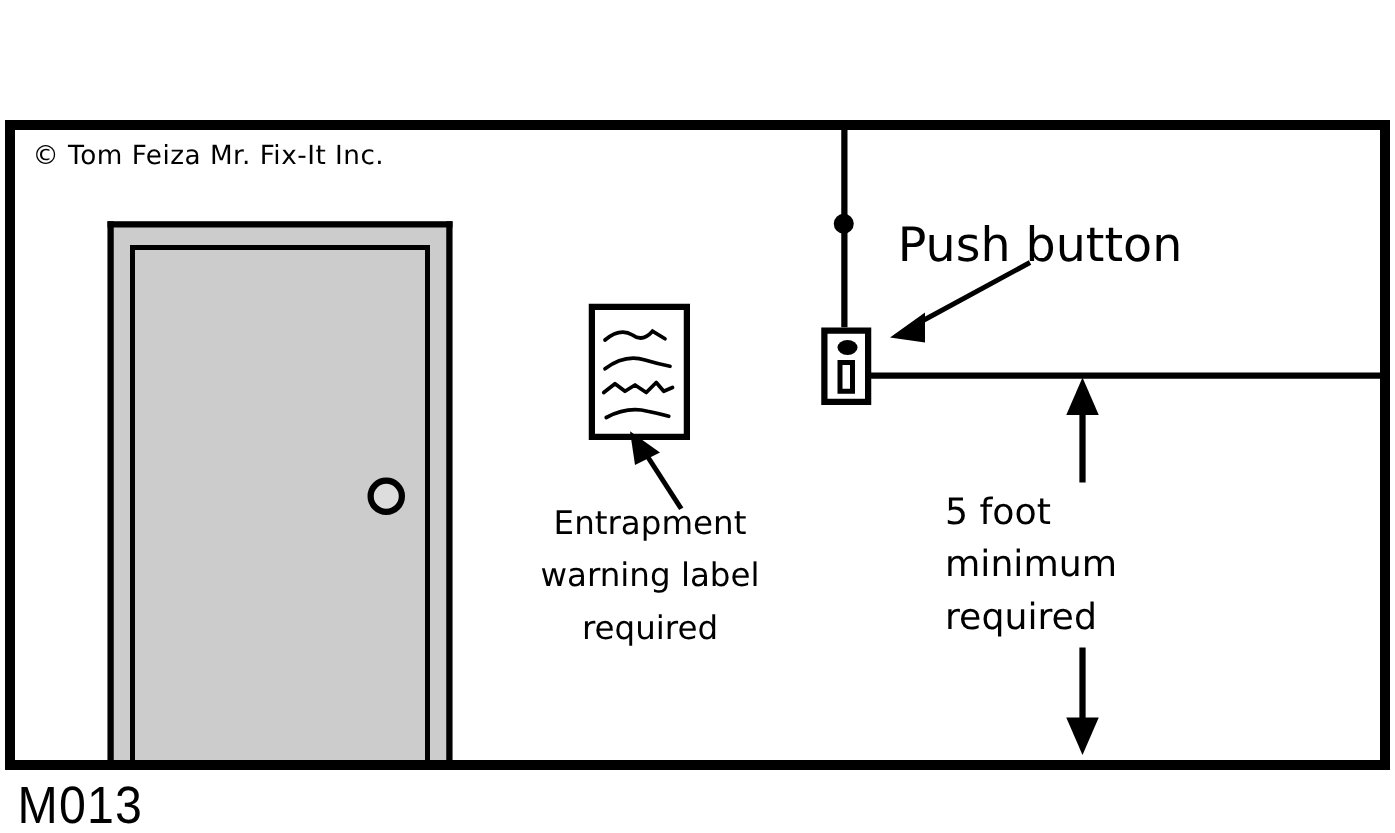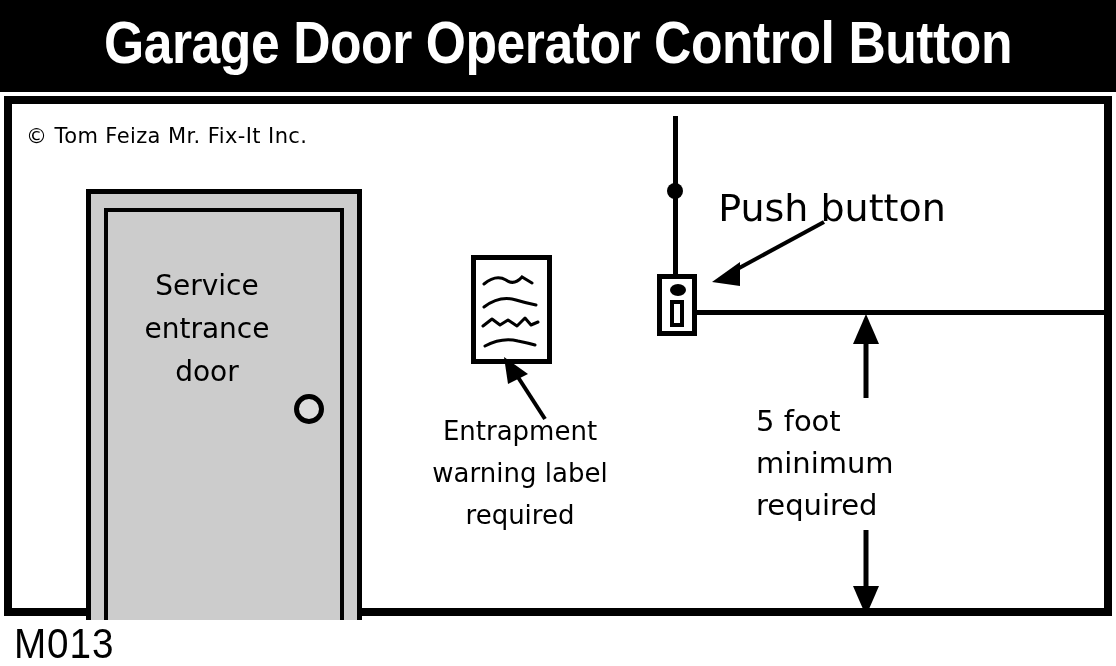"Garage Door Operator Control Button" div { html: <div> <div>Garage Door Operator Control Button</div> </div> -> none }
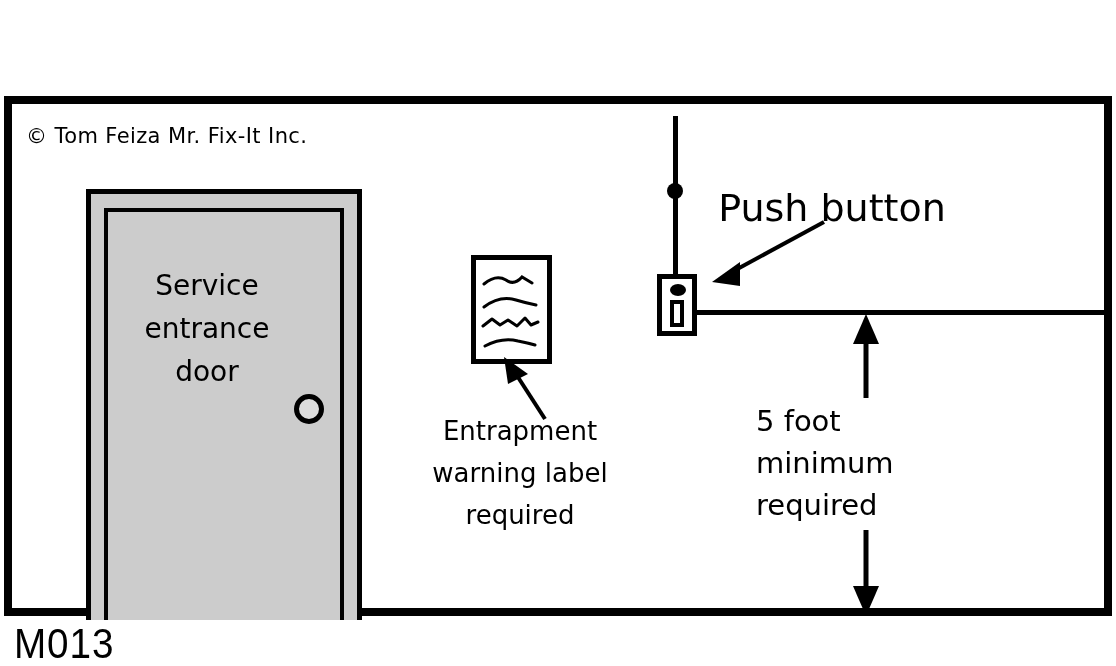"© Tom Feiza Mr. Fix-It" #canvas { top: 12px -> 0 }
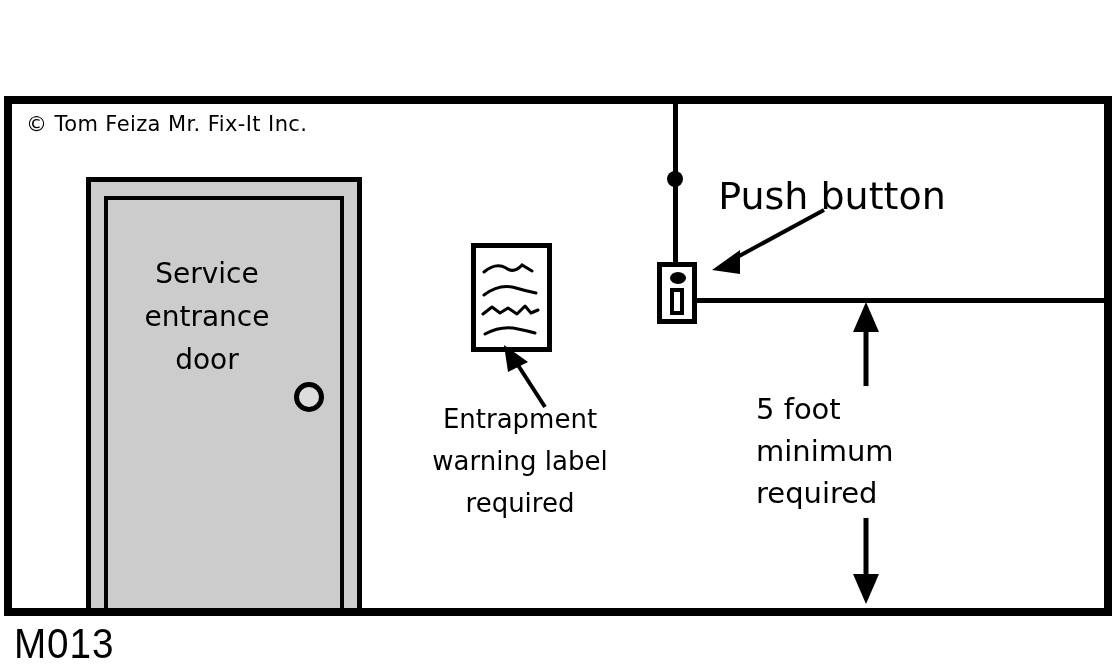"Service" div.hand { html: <div>Service entrance door</div> -> none }
